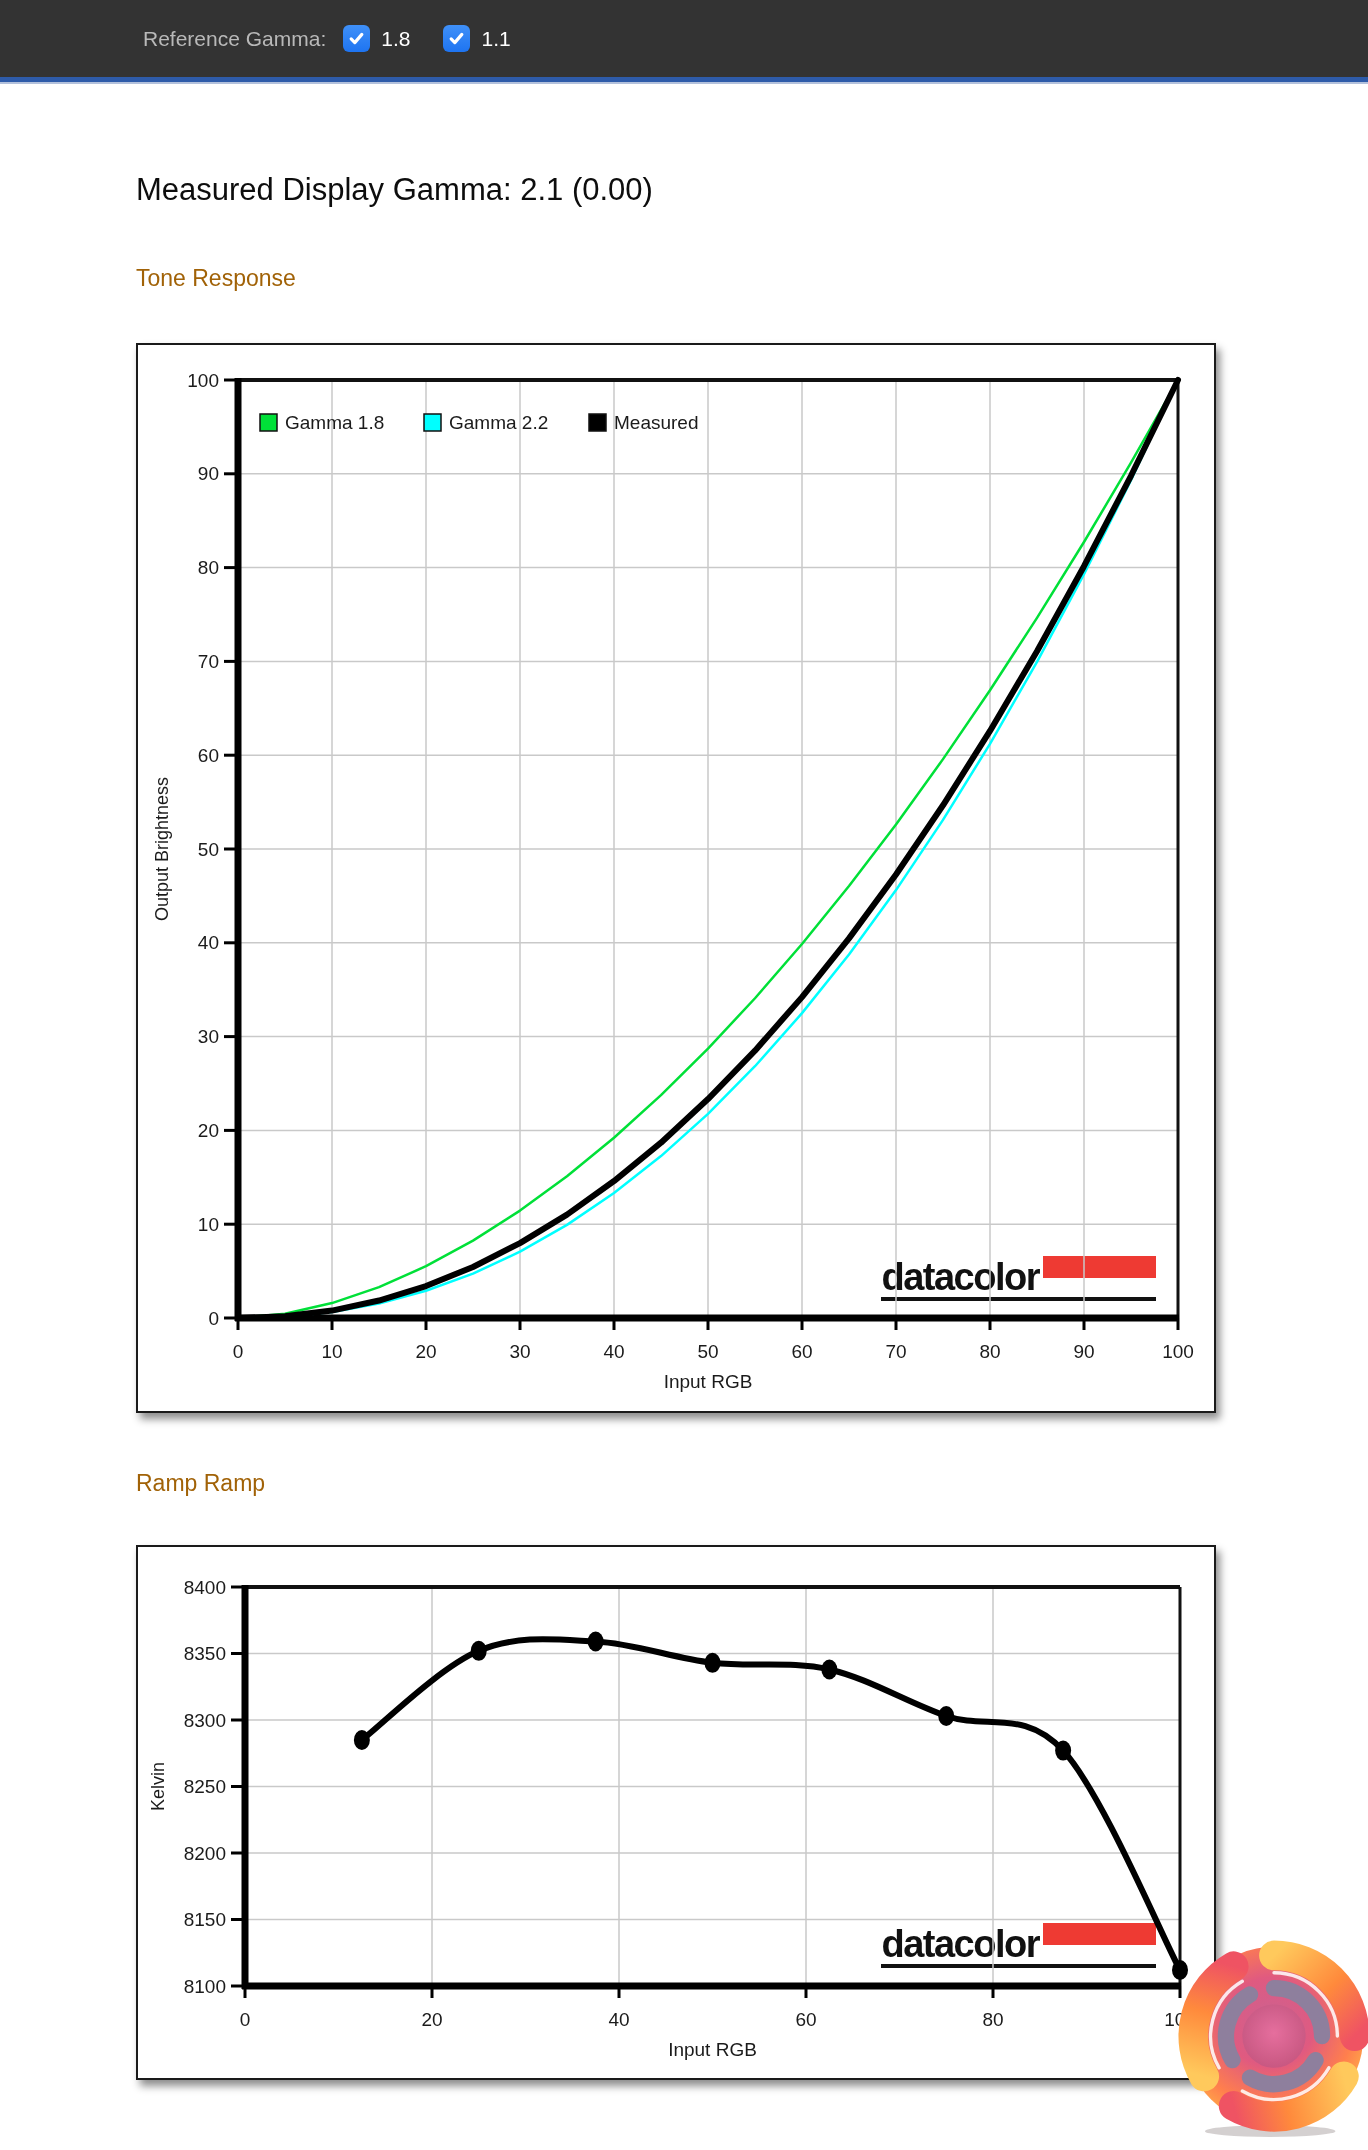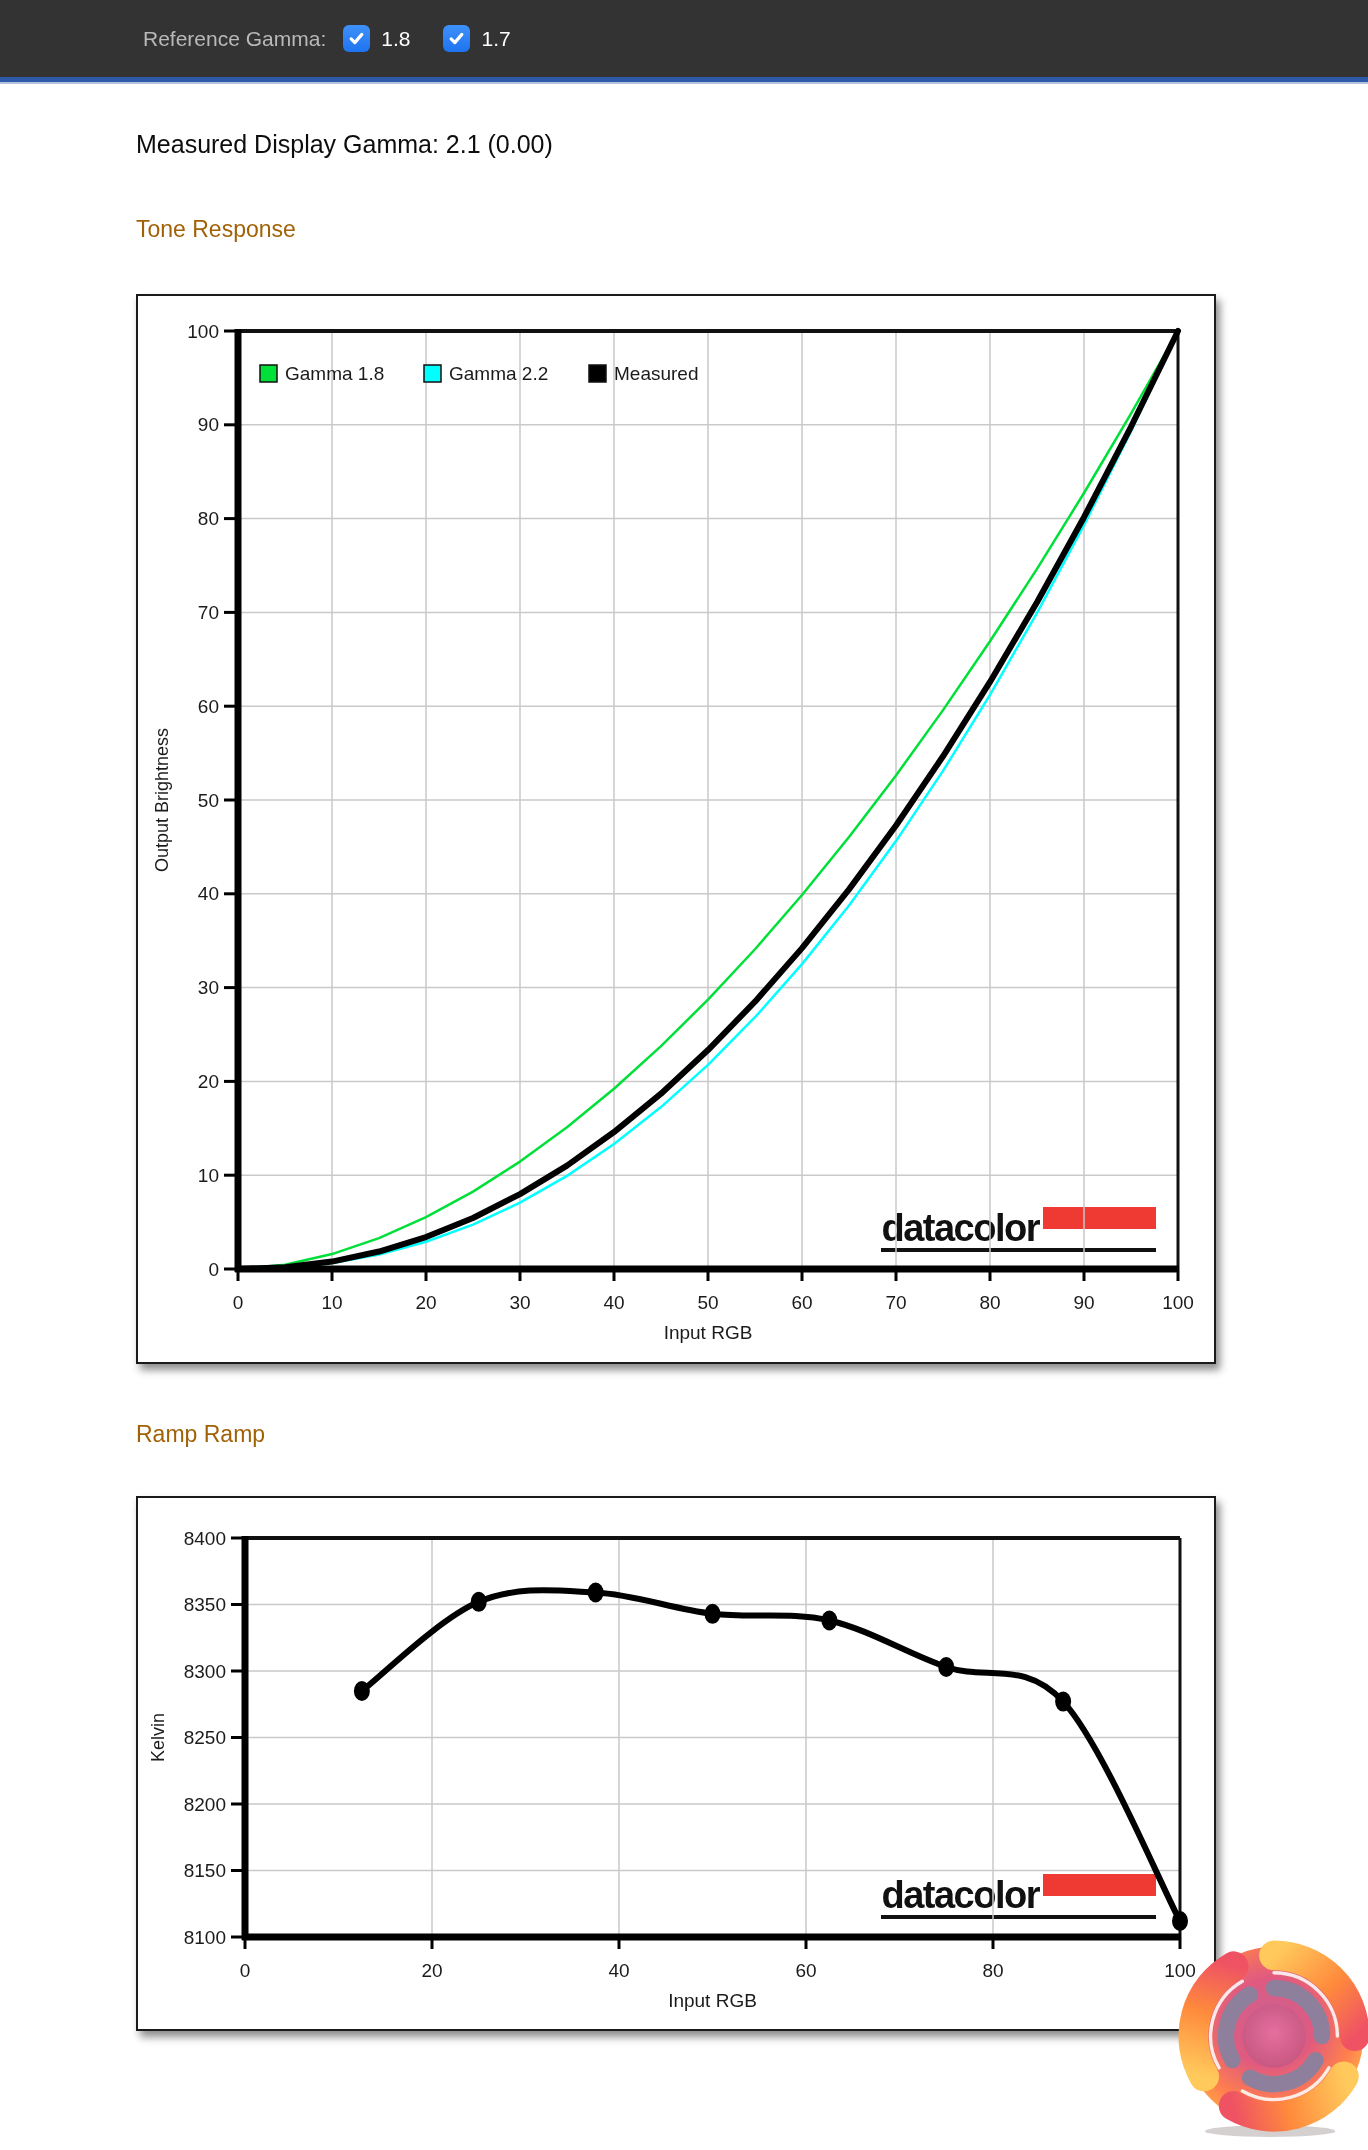"1.7" span.cb-label { text: 1.7 -> 1.1 }
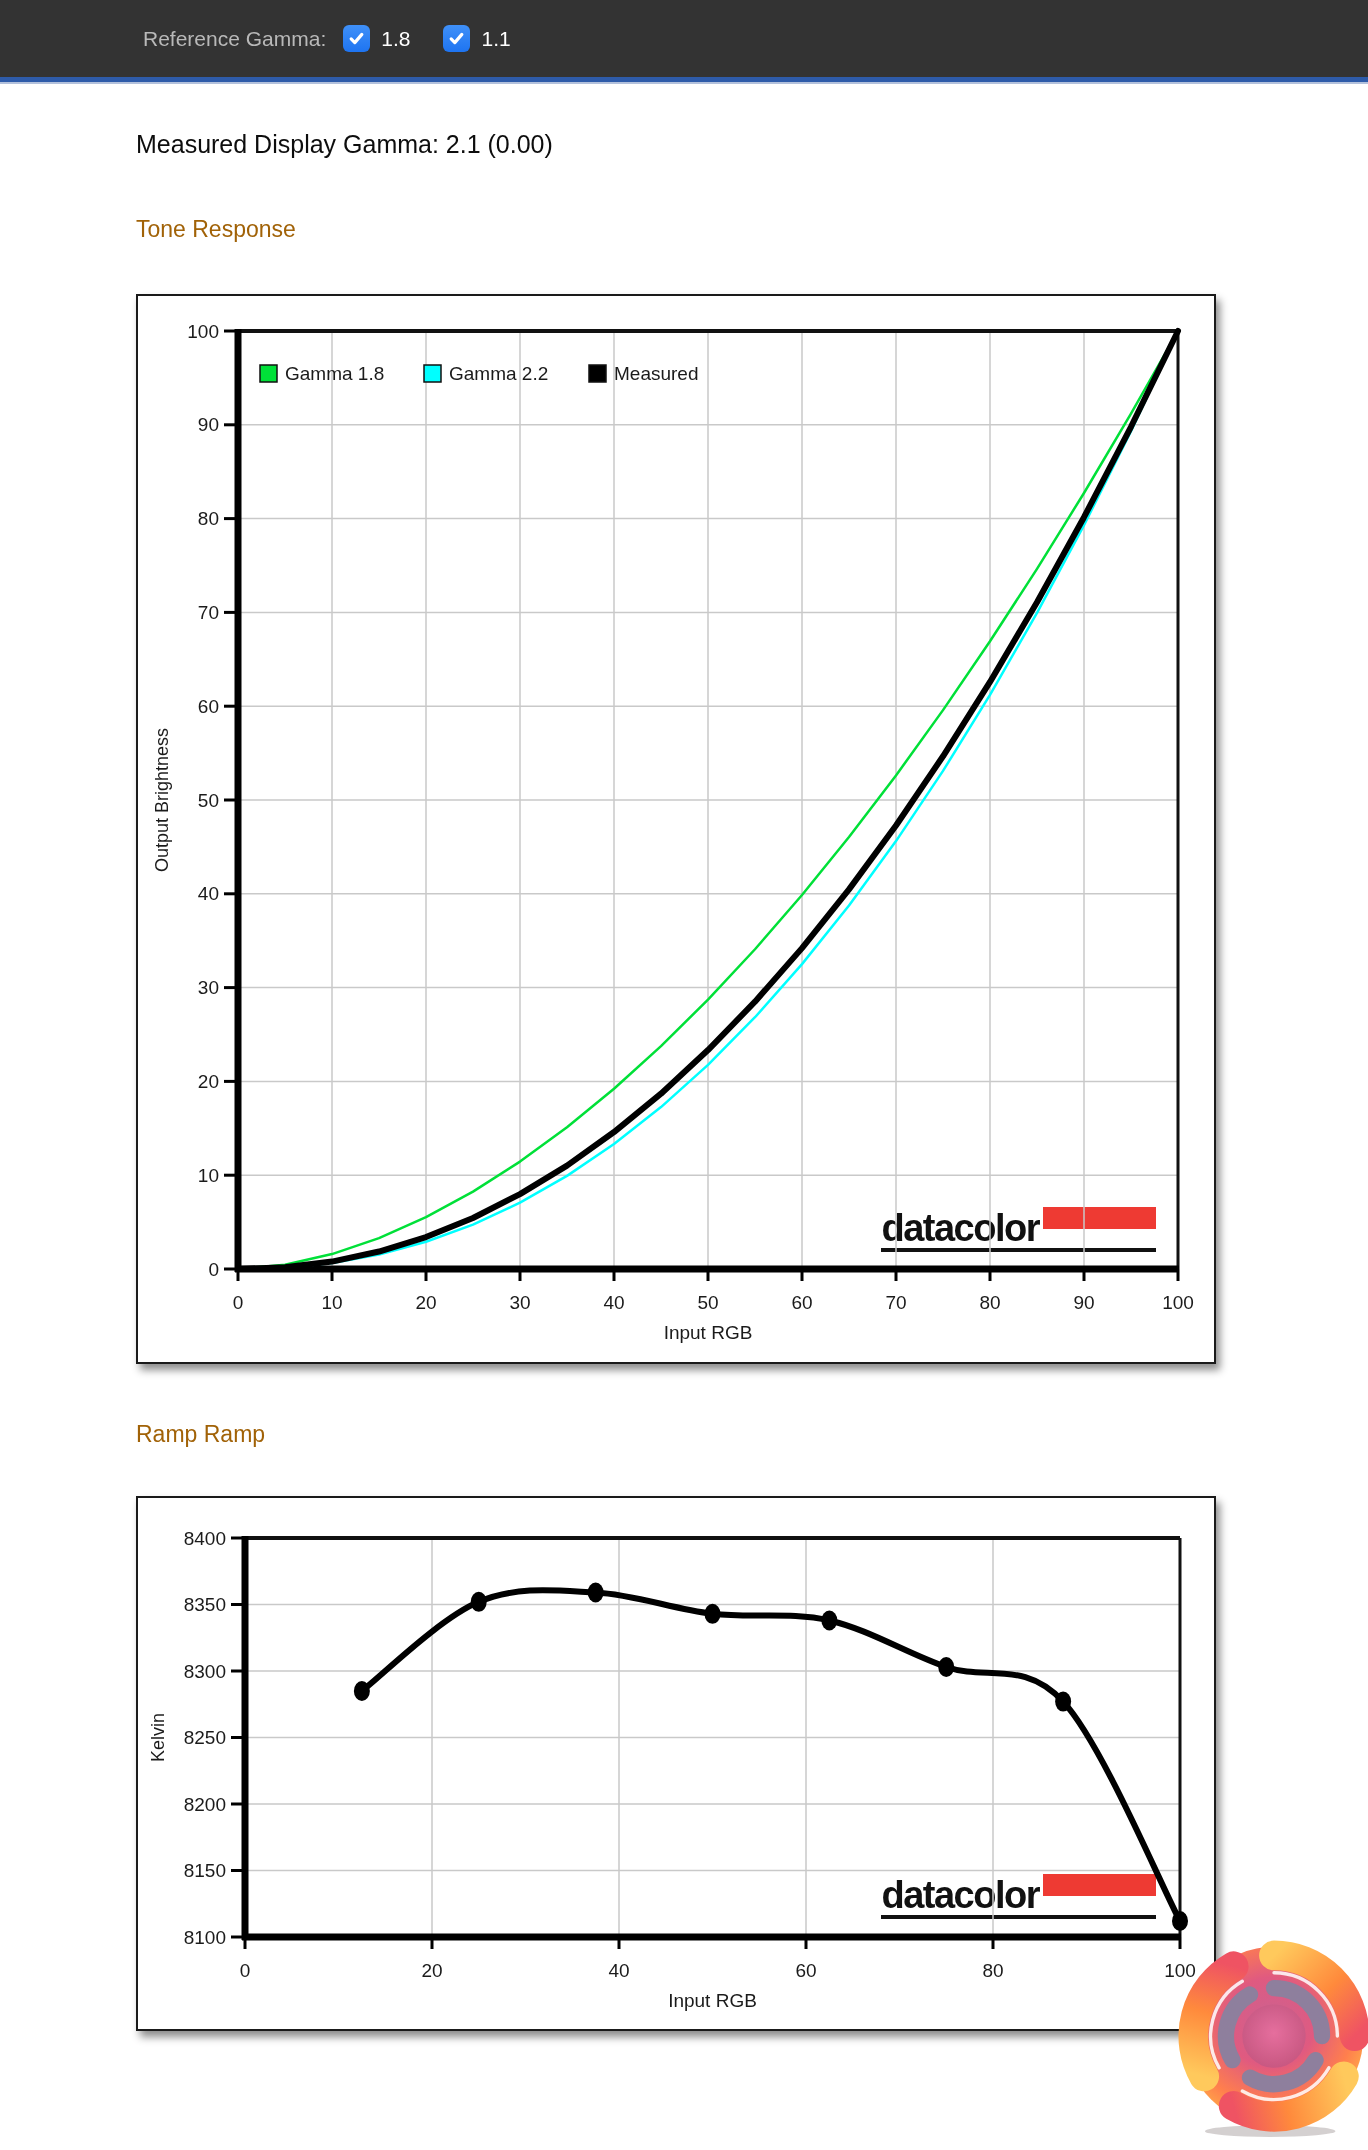"Measured Display Gamma: 2.1 (0.00)" .h-measured { font-size: 25px -> 31px; margin-top: 46px -> 88px }
